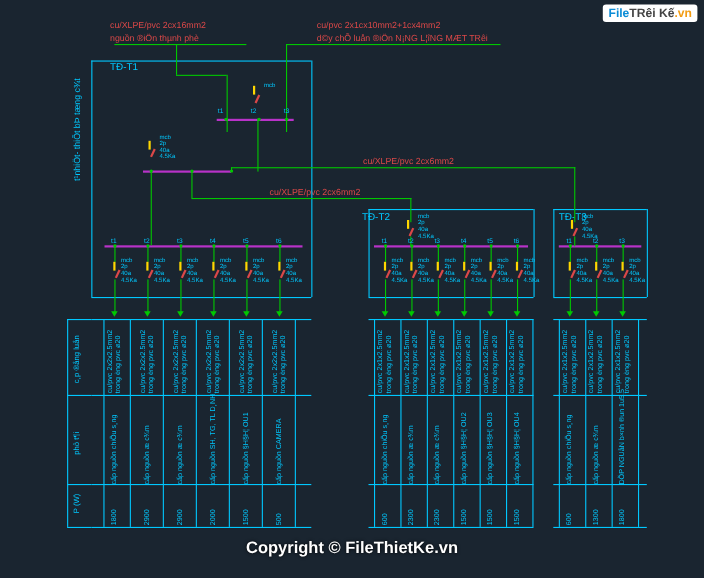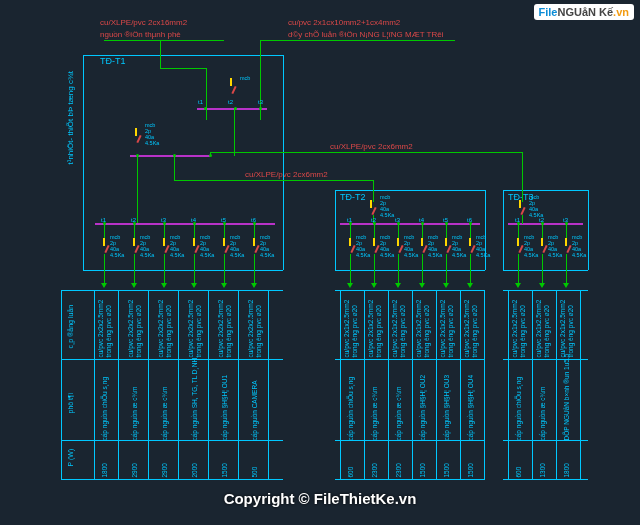"NGUåN Kế" span { text: NGUåN -> TRêi }
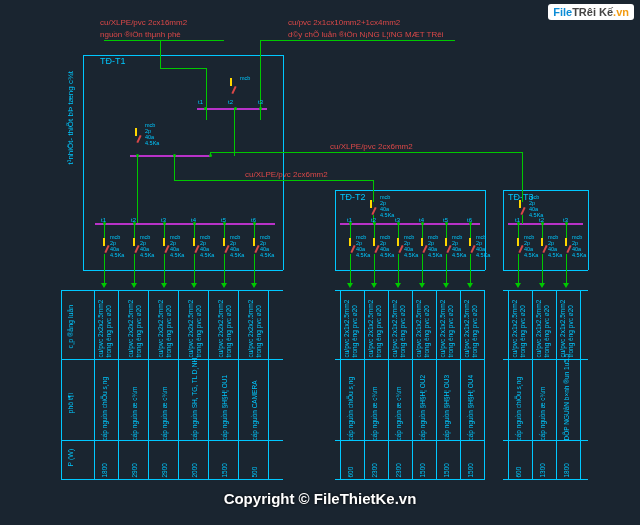"TĐ-T2" div.panel-label { left: 340px -> 329px }
